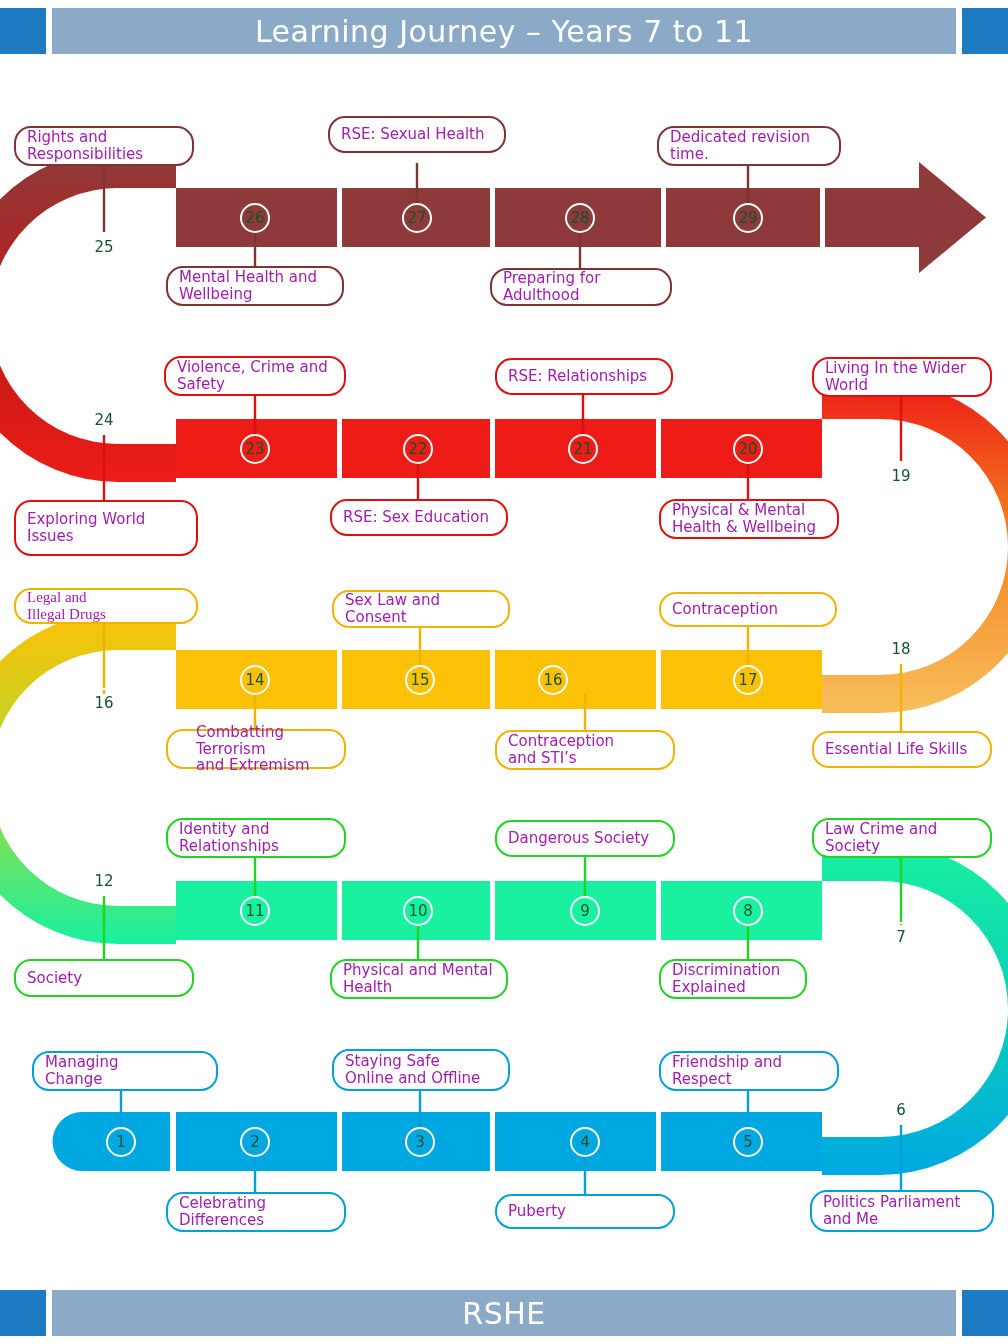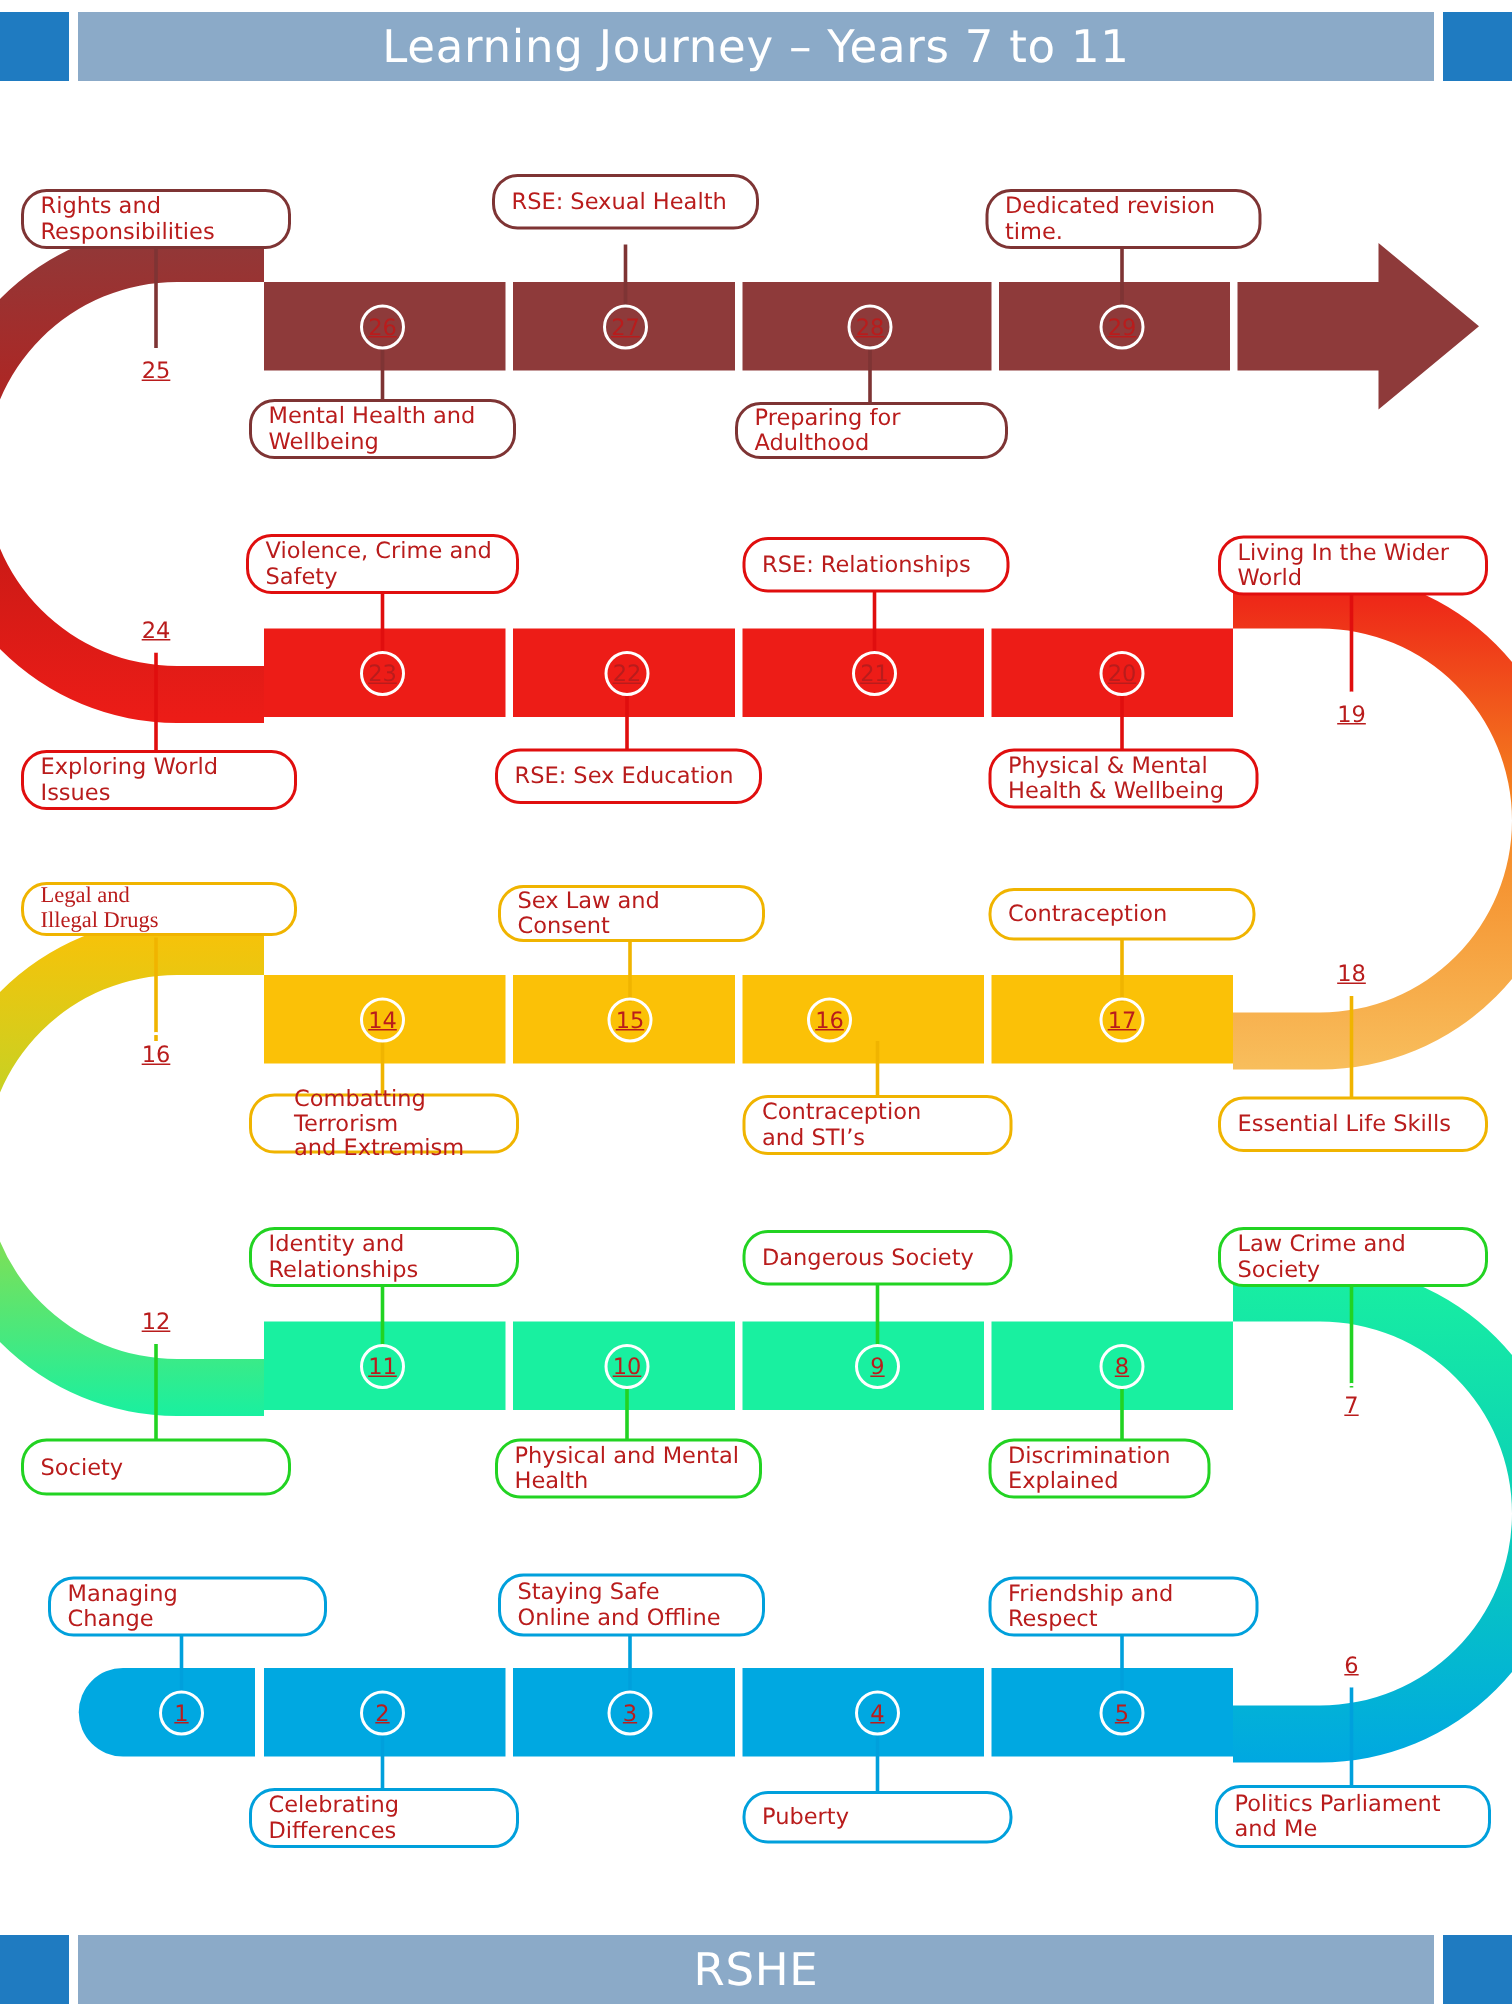"Rights and" .pill { color: #b91c1c -> #a21caf }
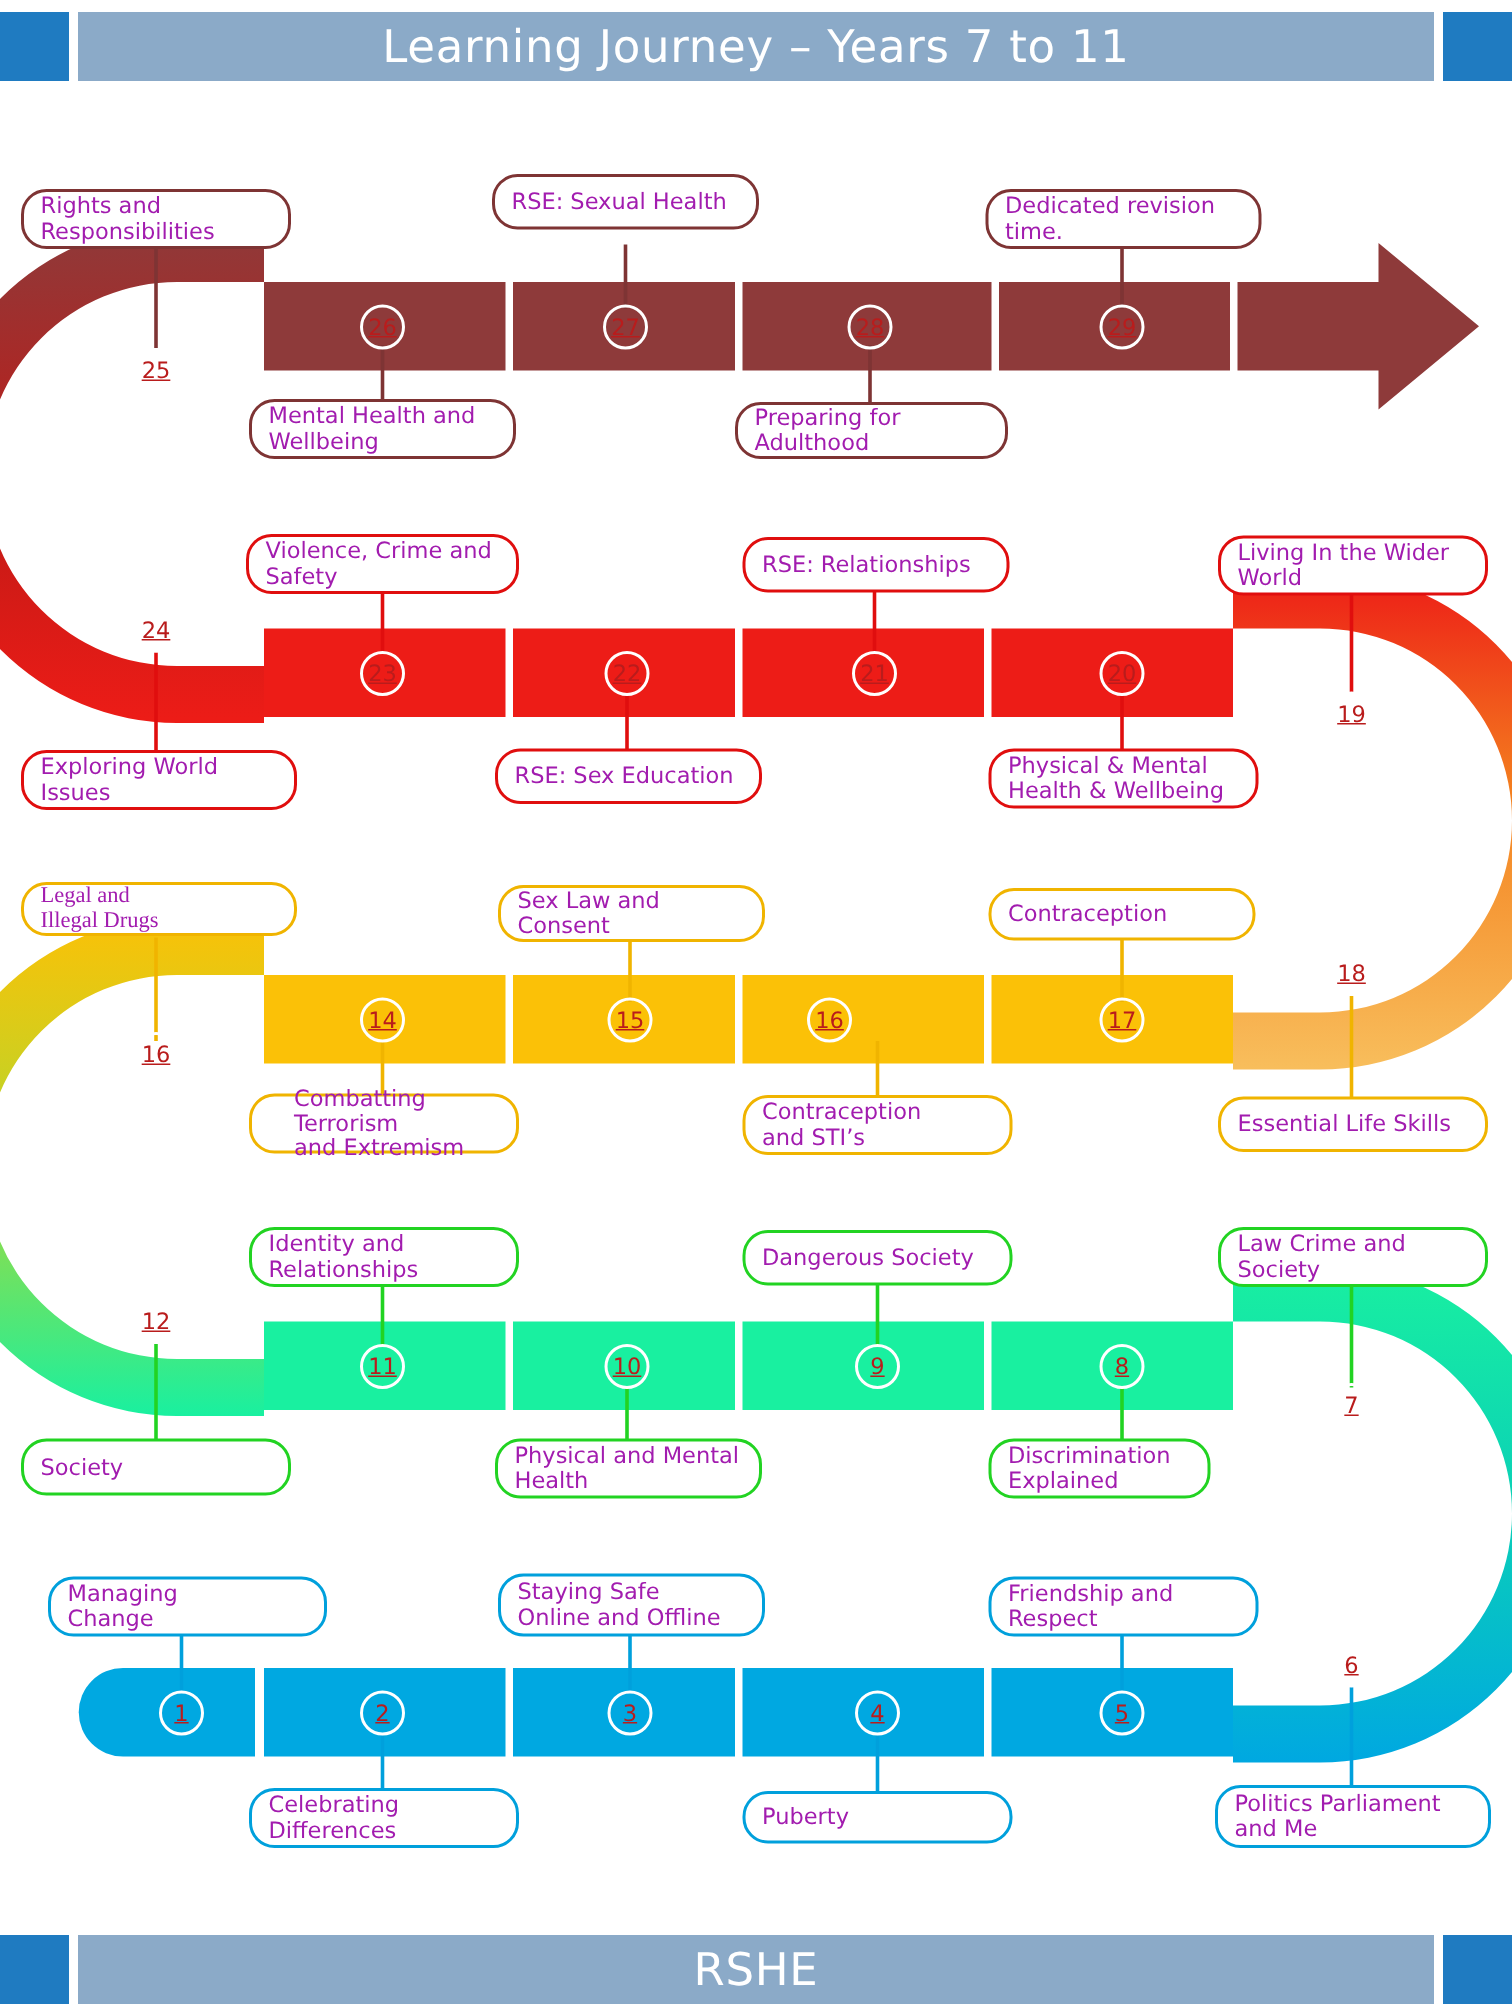"26" .num { color: #b91c1c -> #14532d; text-decoration: underline -> none }
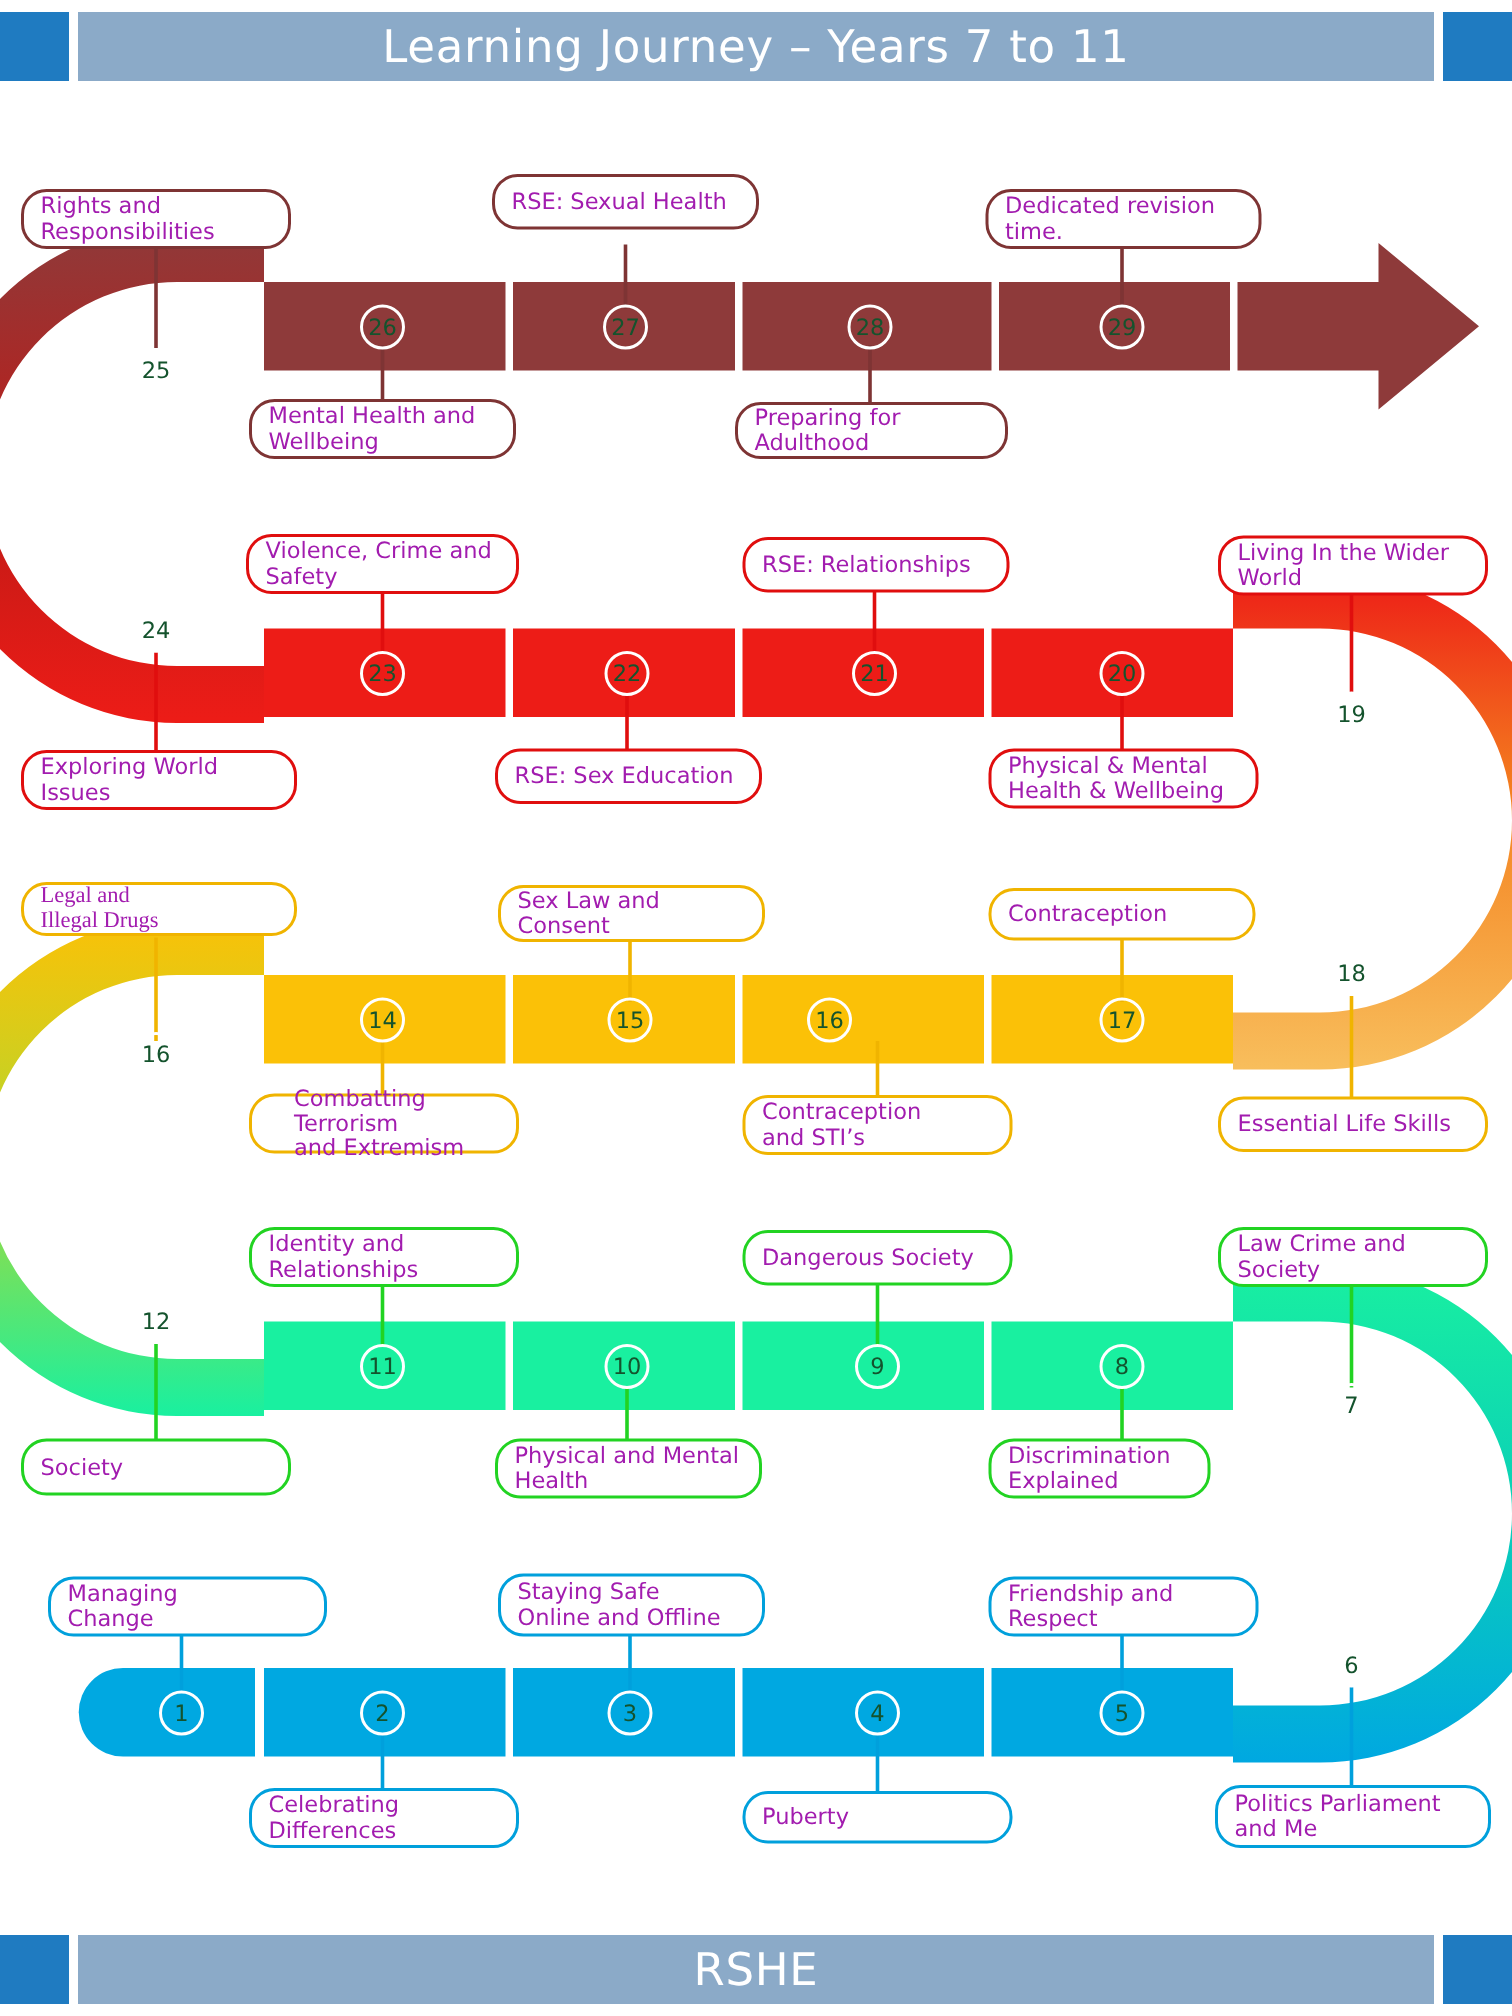"Exploring World" div.pill { height: 40px -> 56px }
